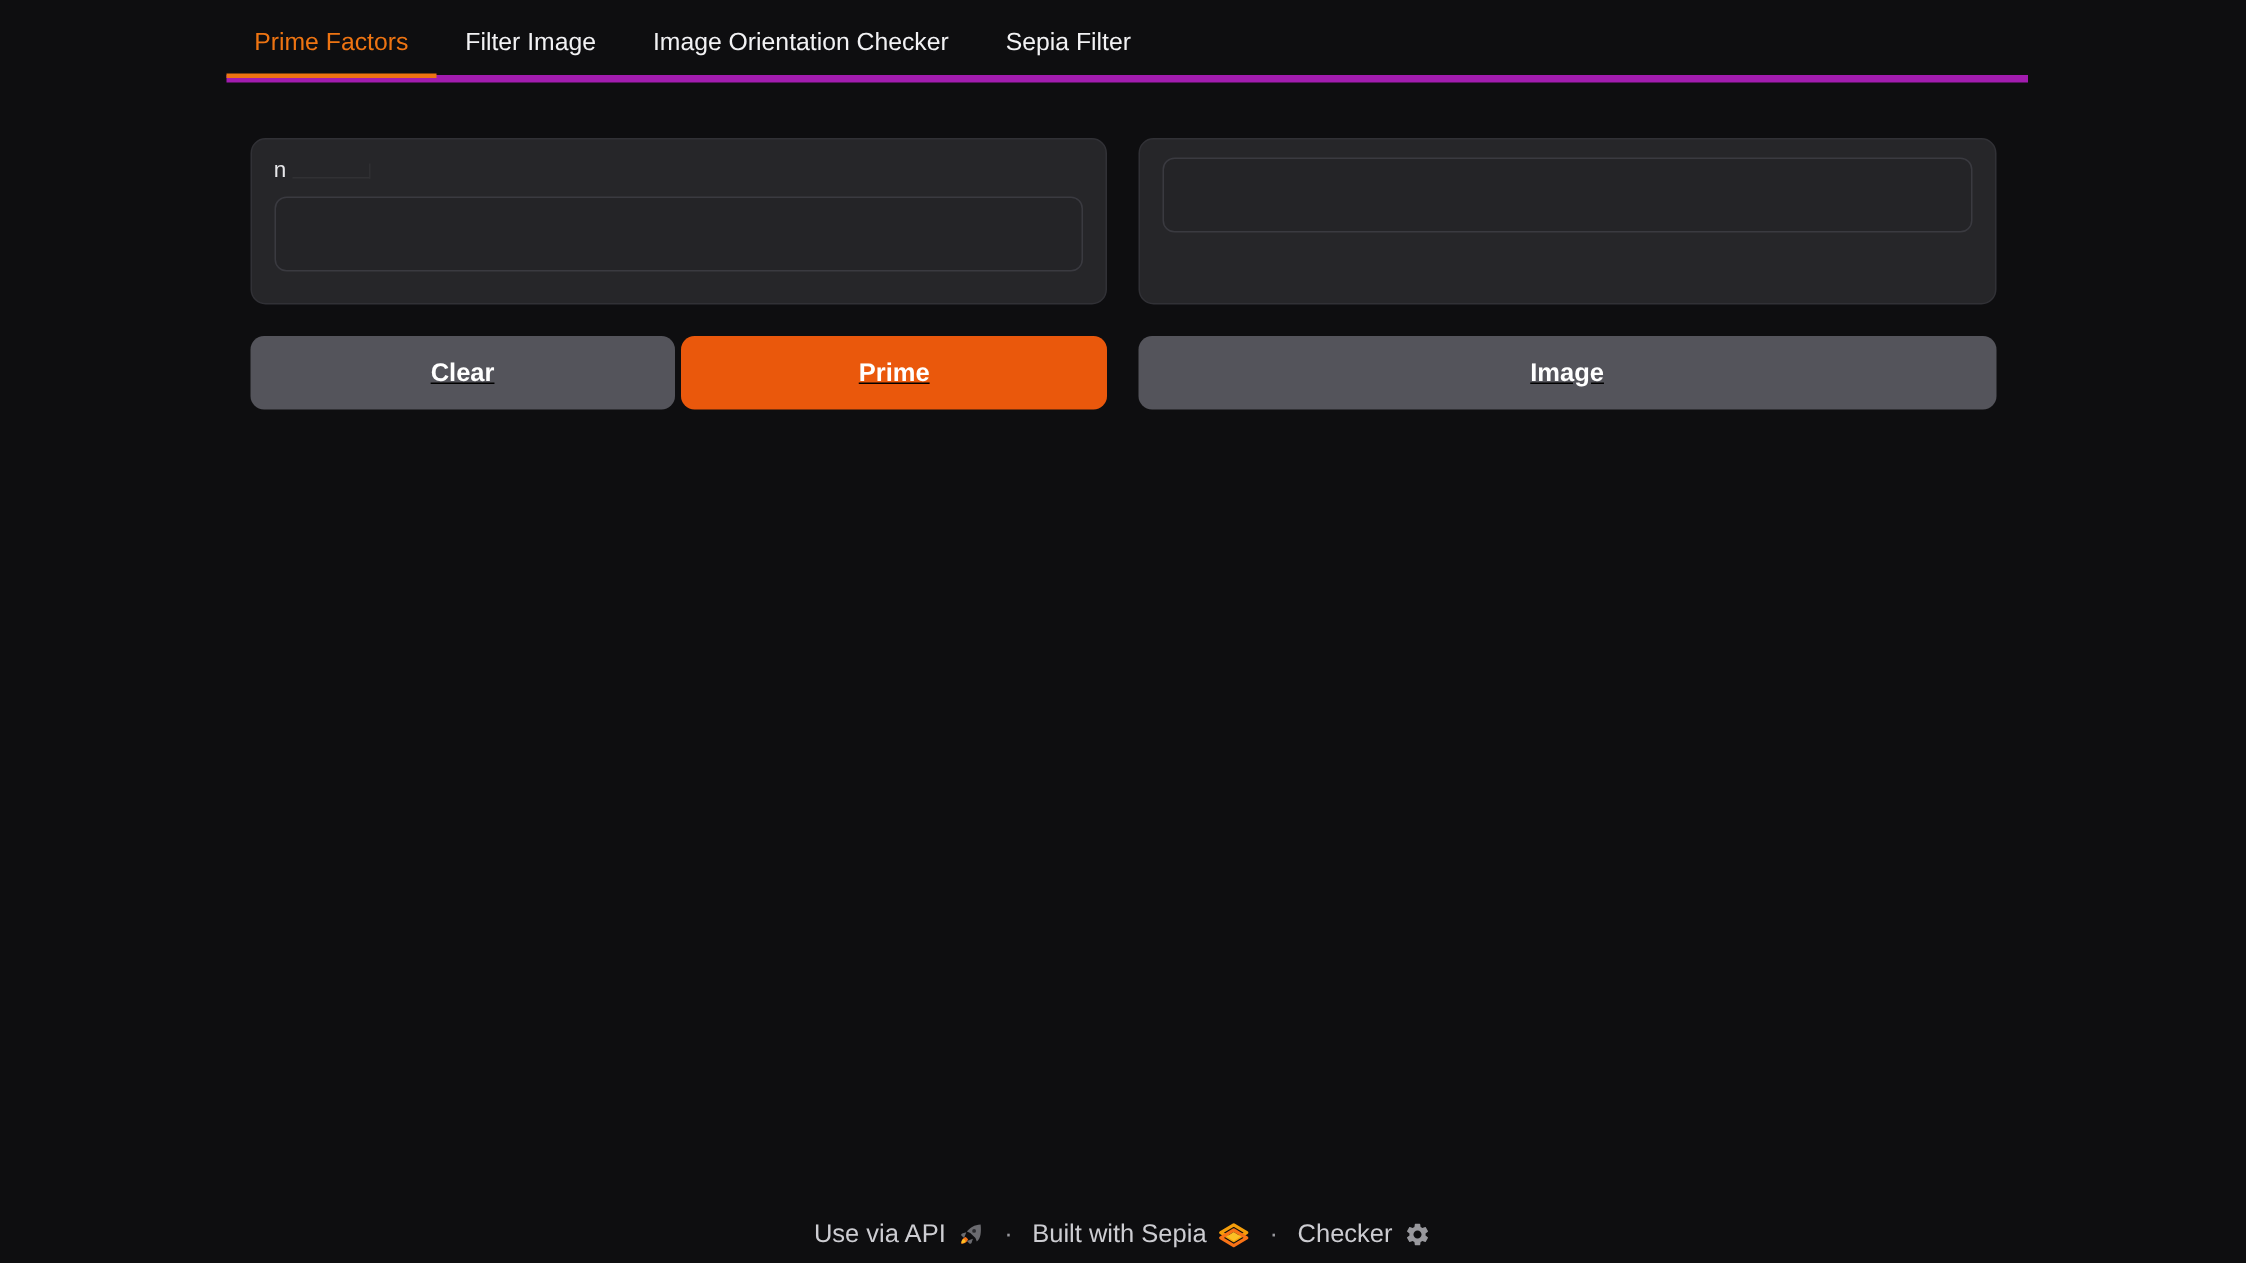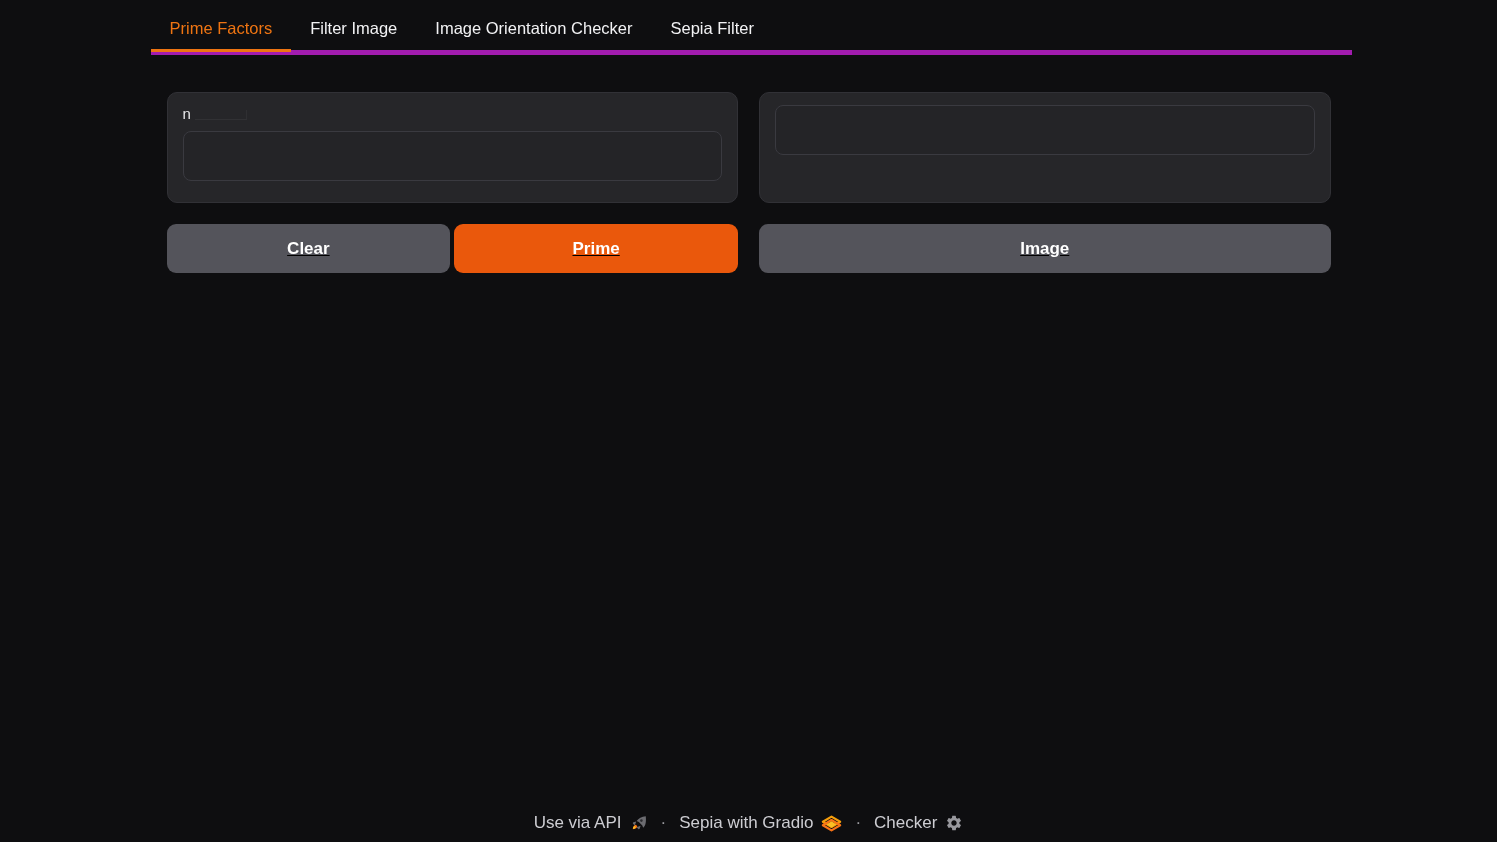"Sepia with Gradio" span { text: Sepia with Gradio -> Built with Sepia }
